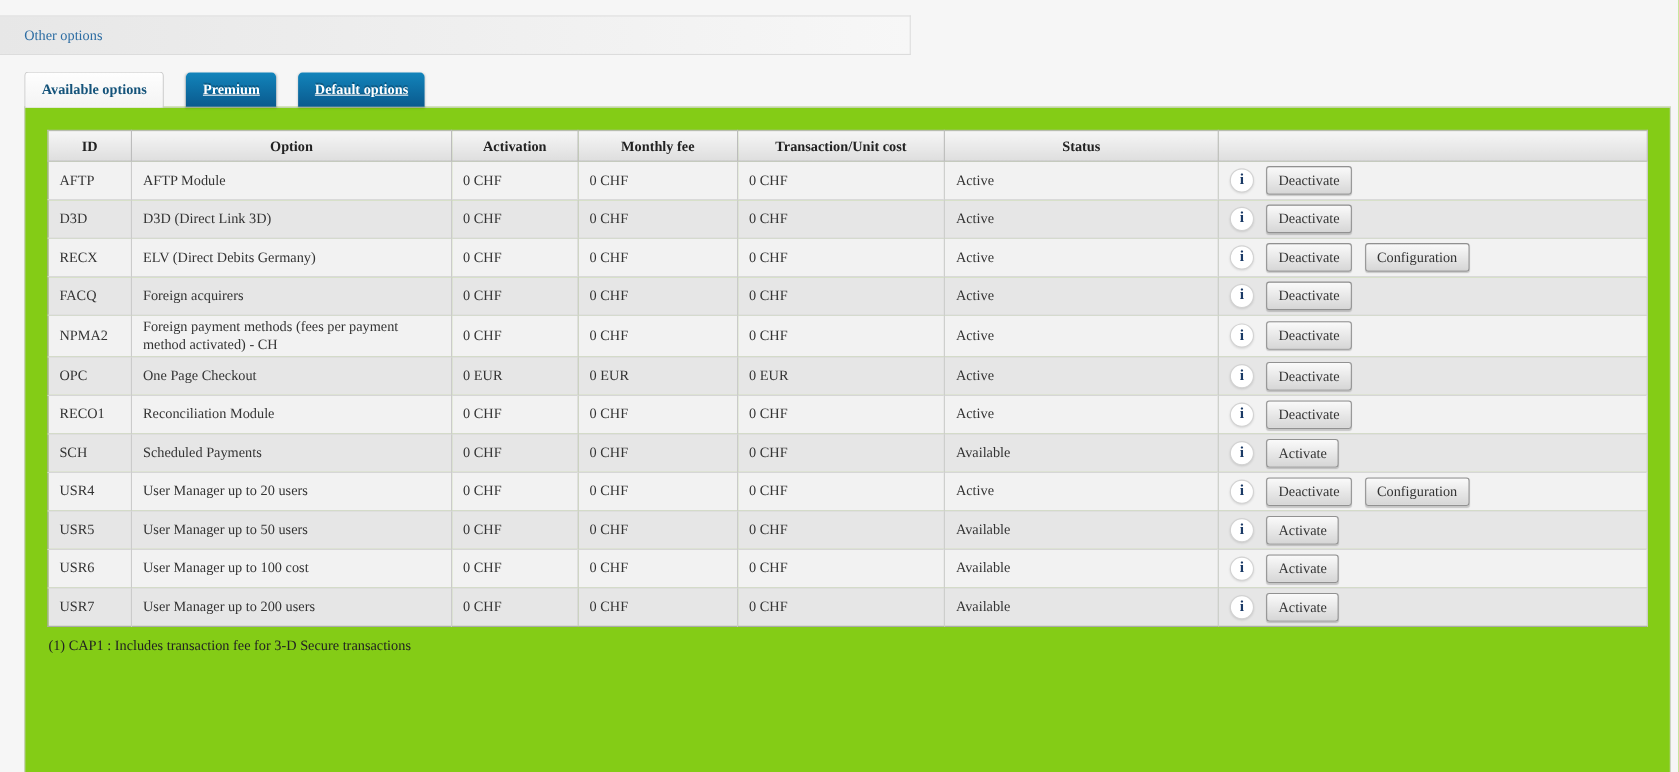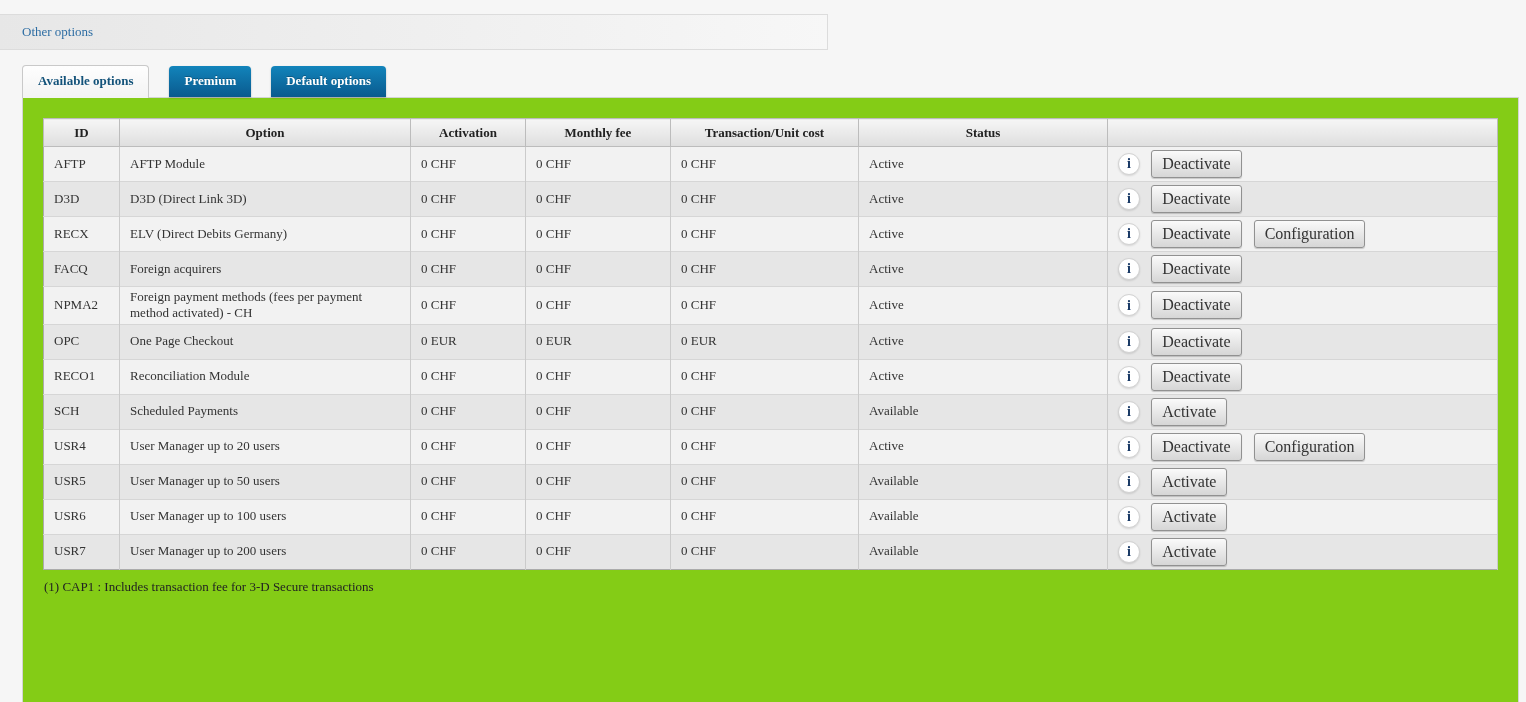"Premium" .tab.blue { text-decoration: none -> underline }
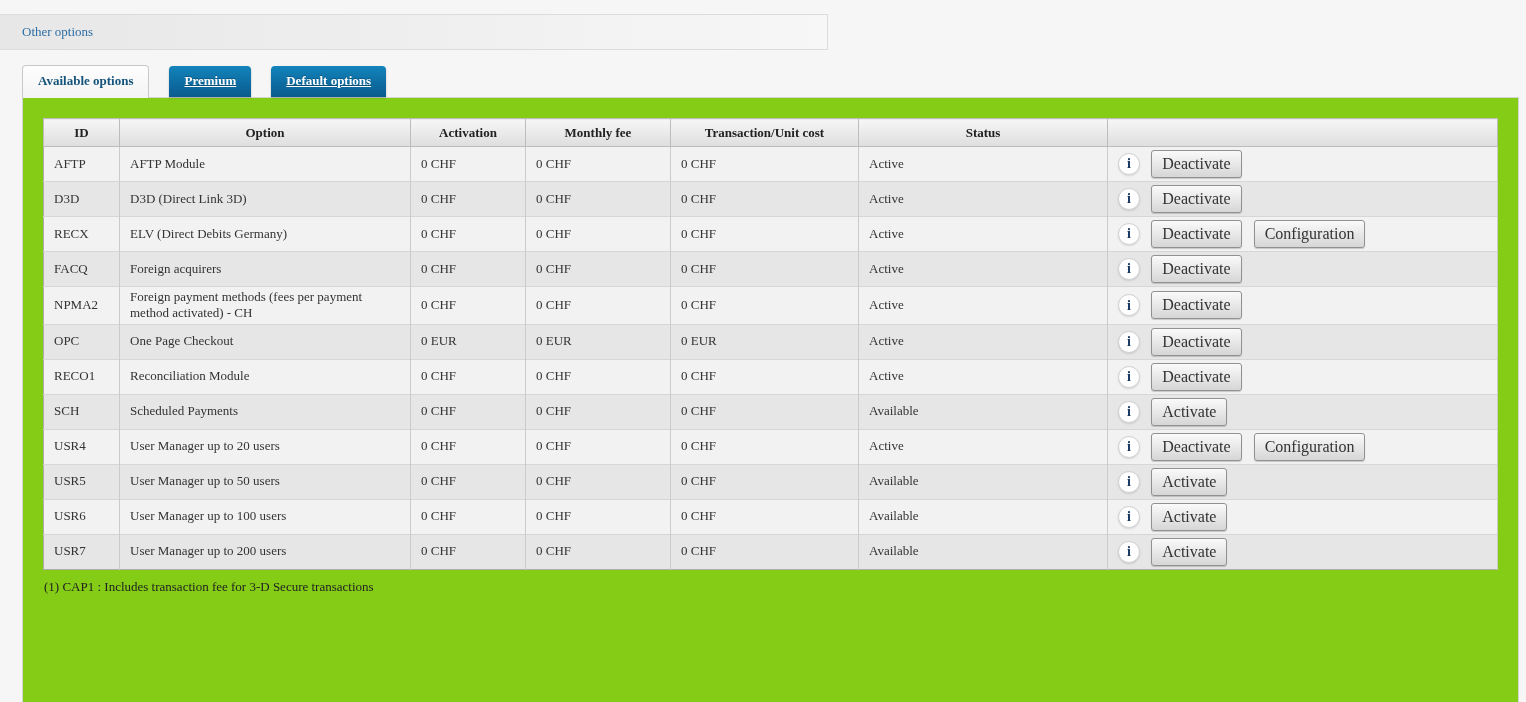"Deactivate" .act-btn { font-size: 16px -> 13px }
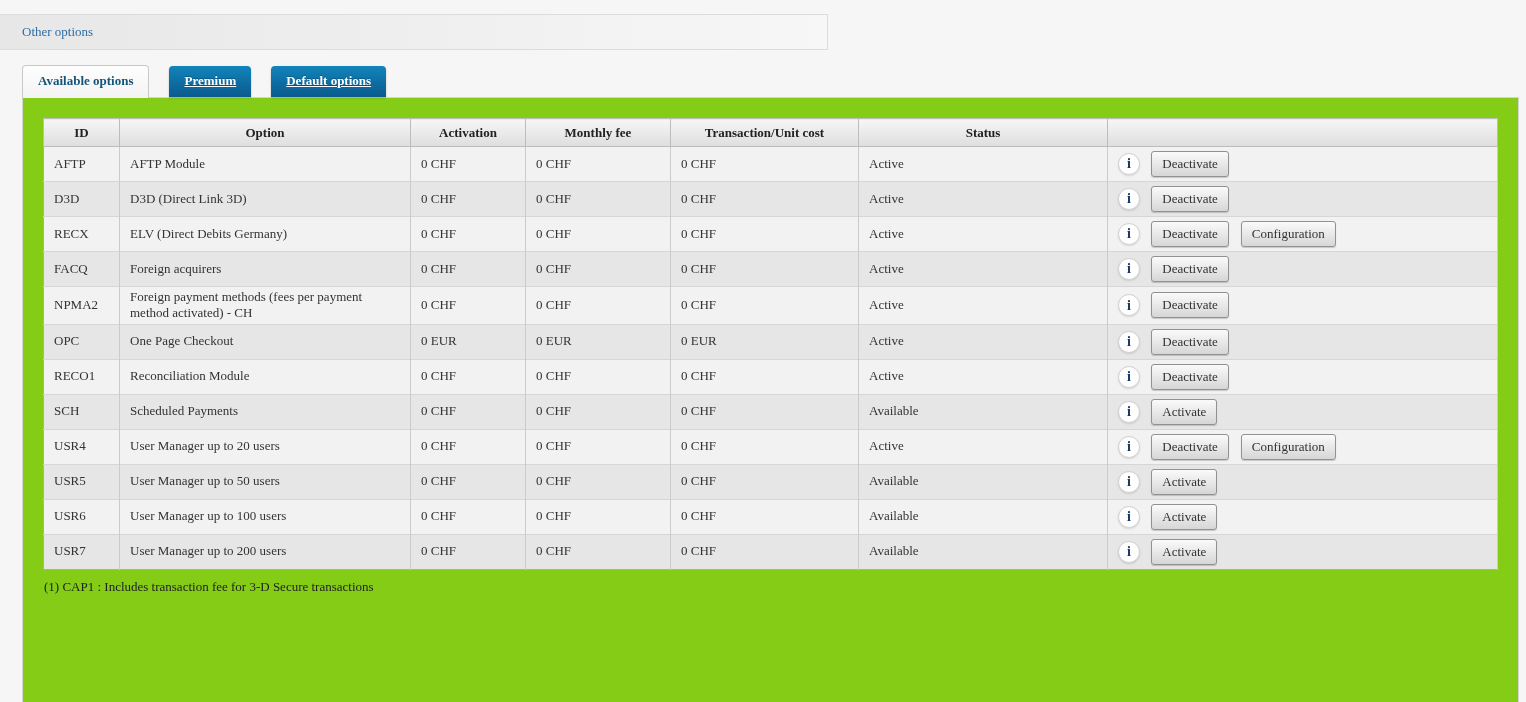"User Manager up to 100" td { text: users -> cost }
